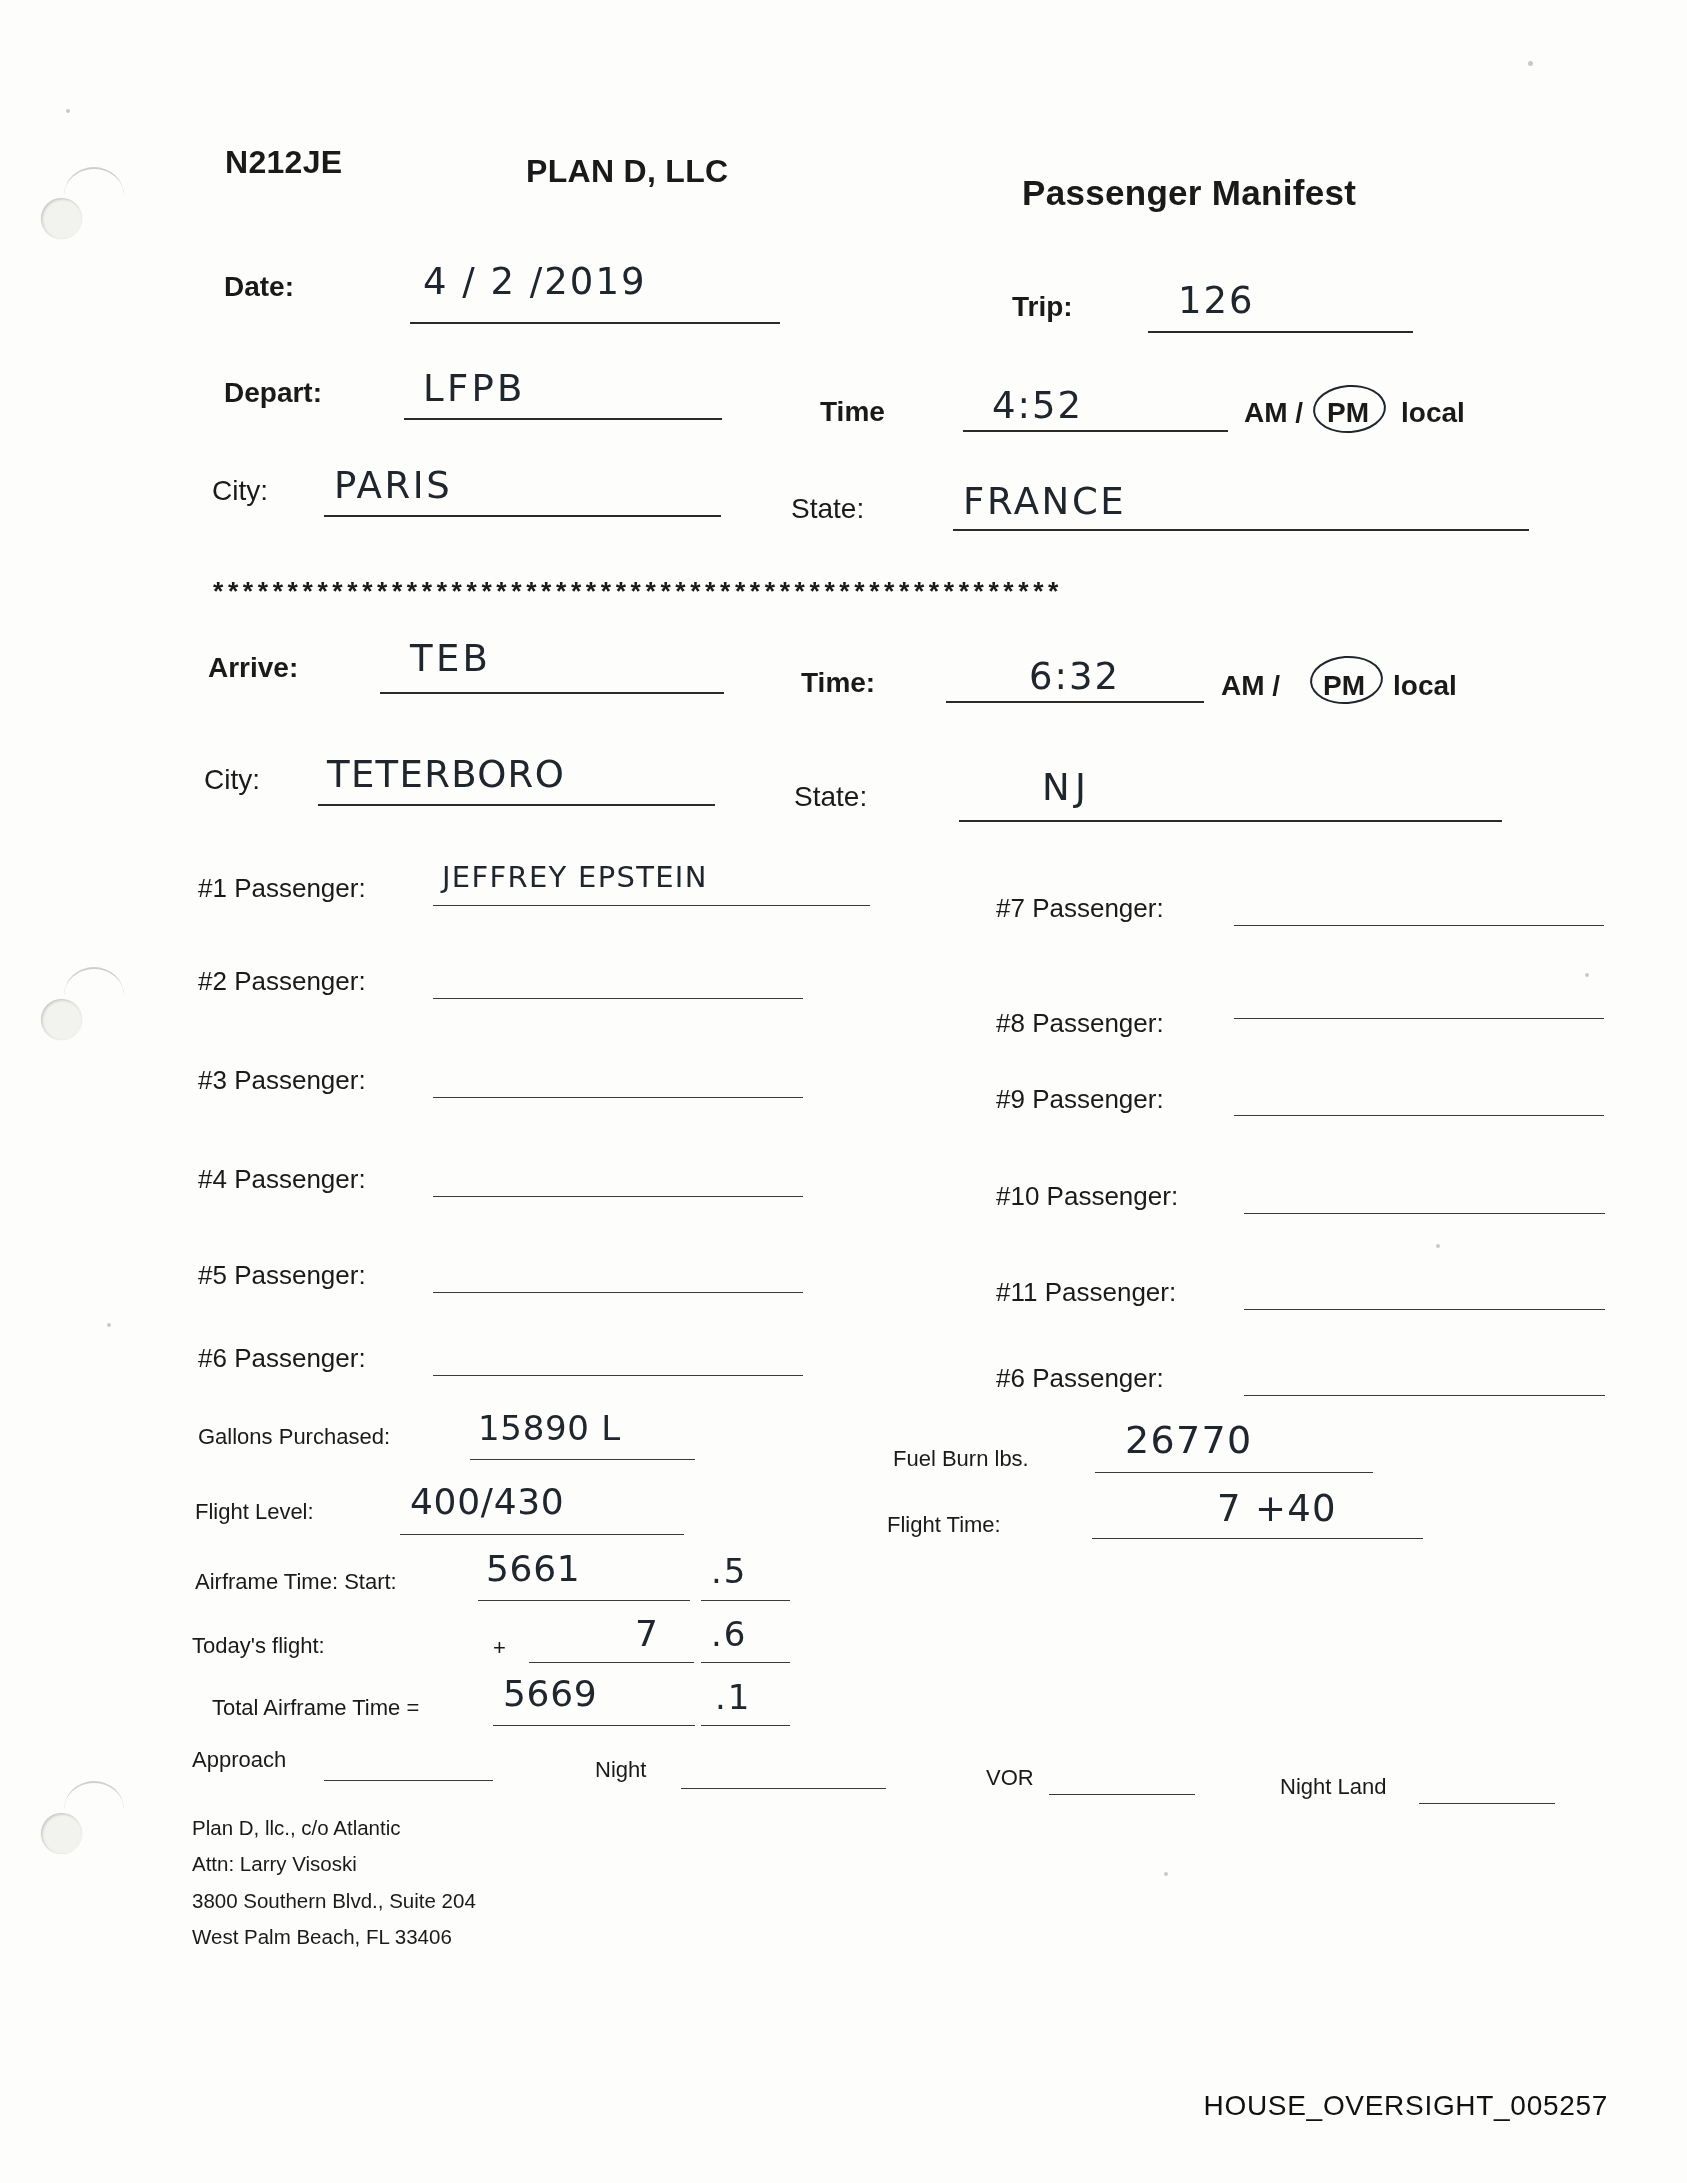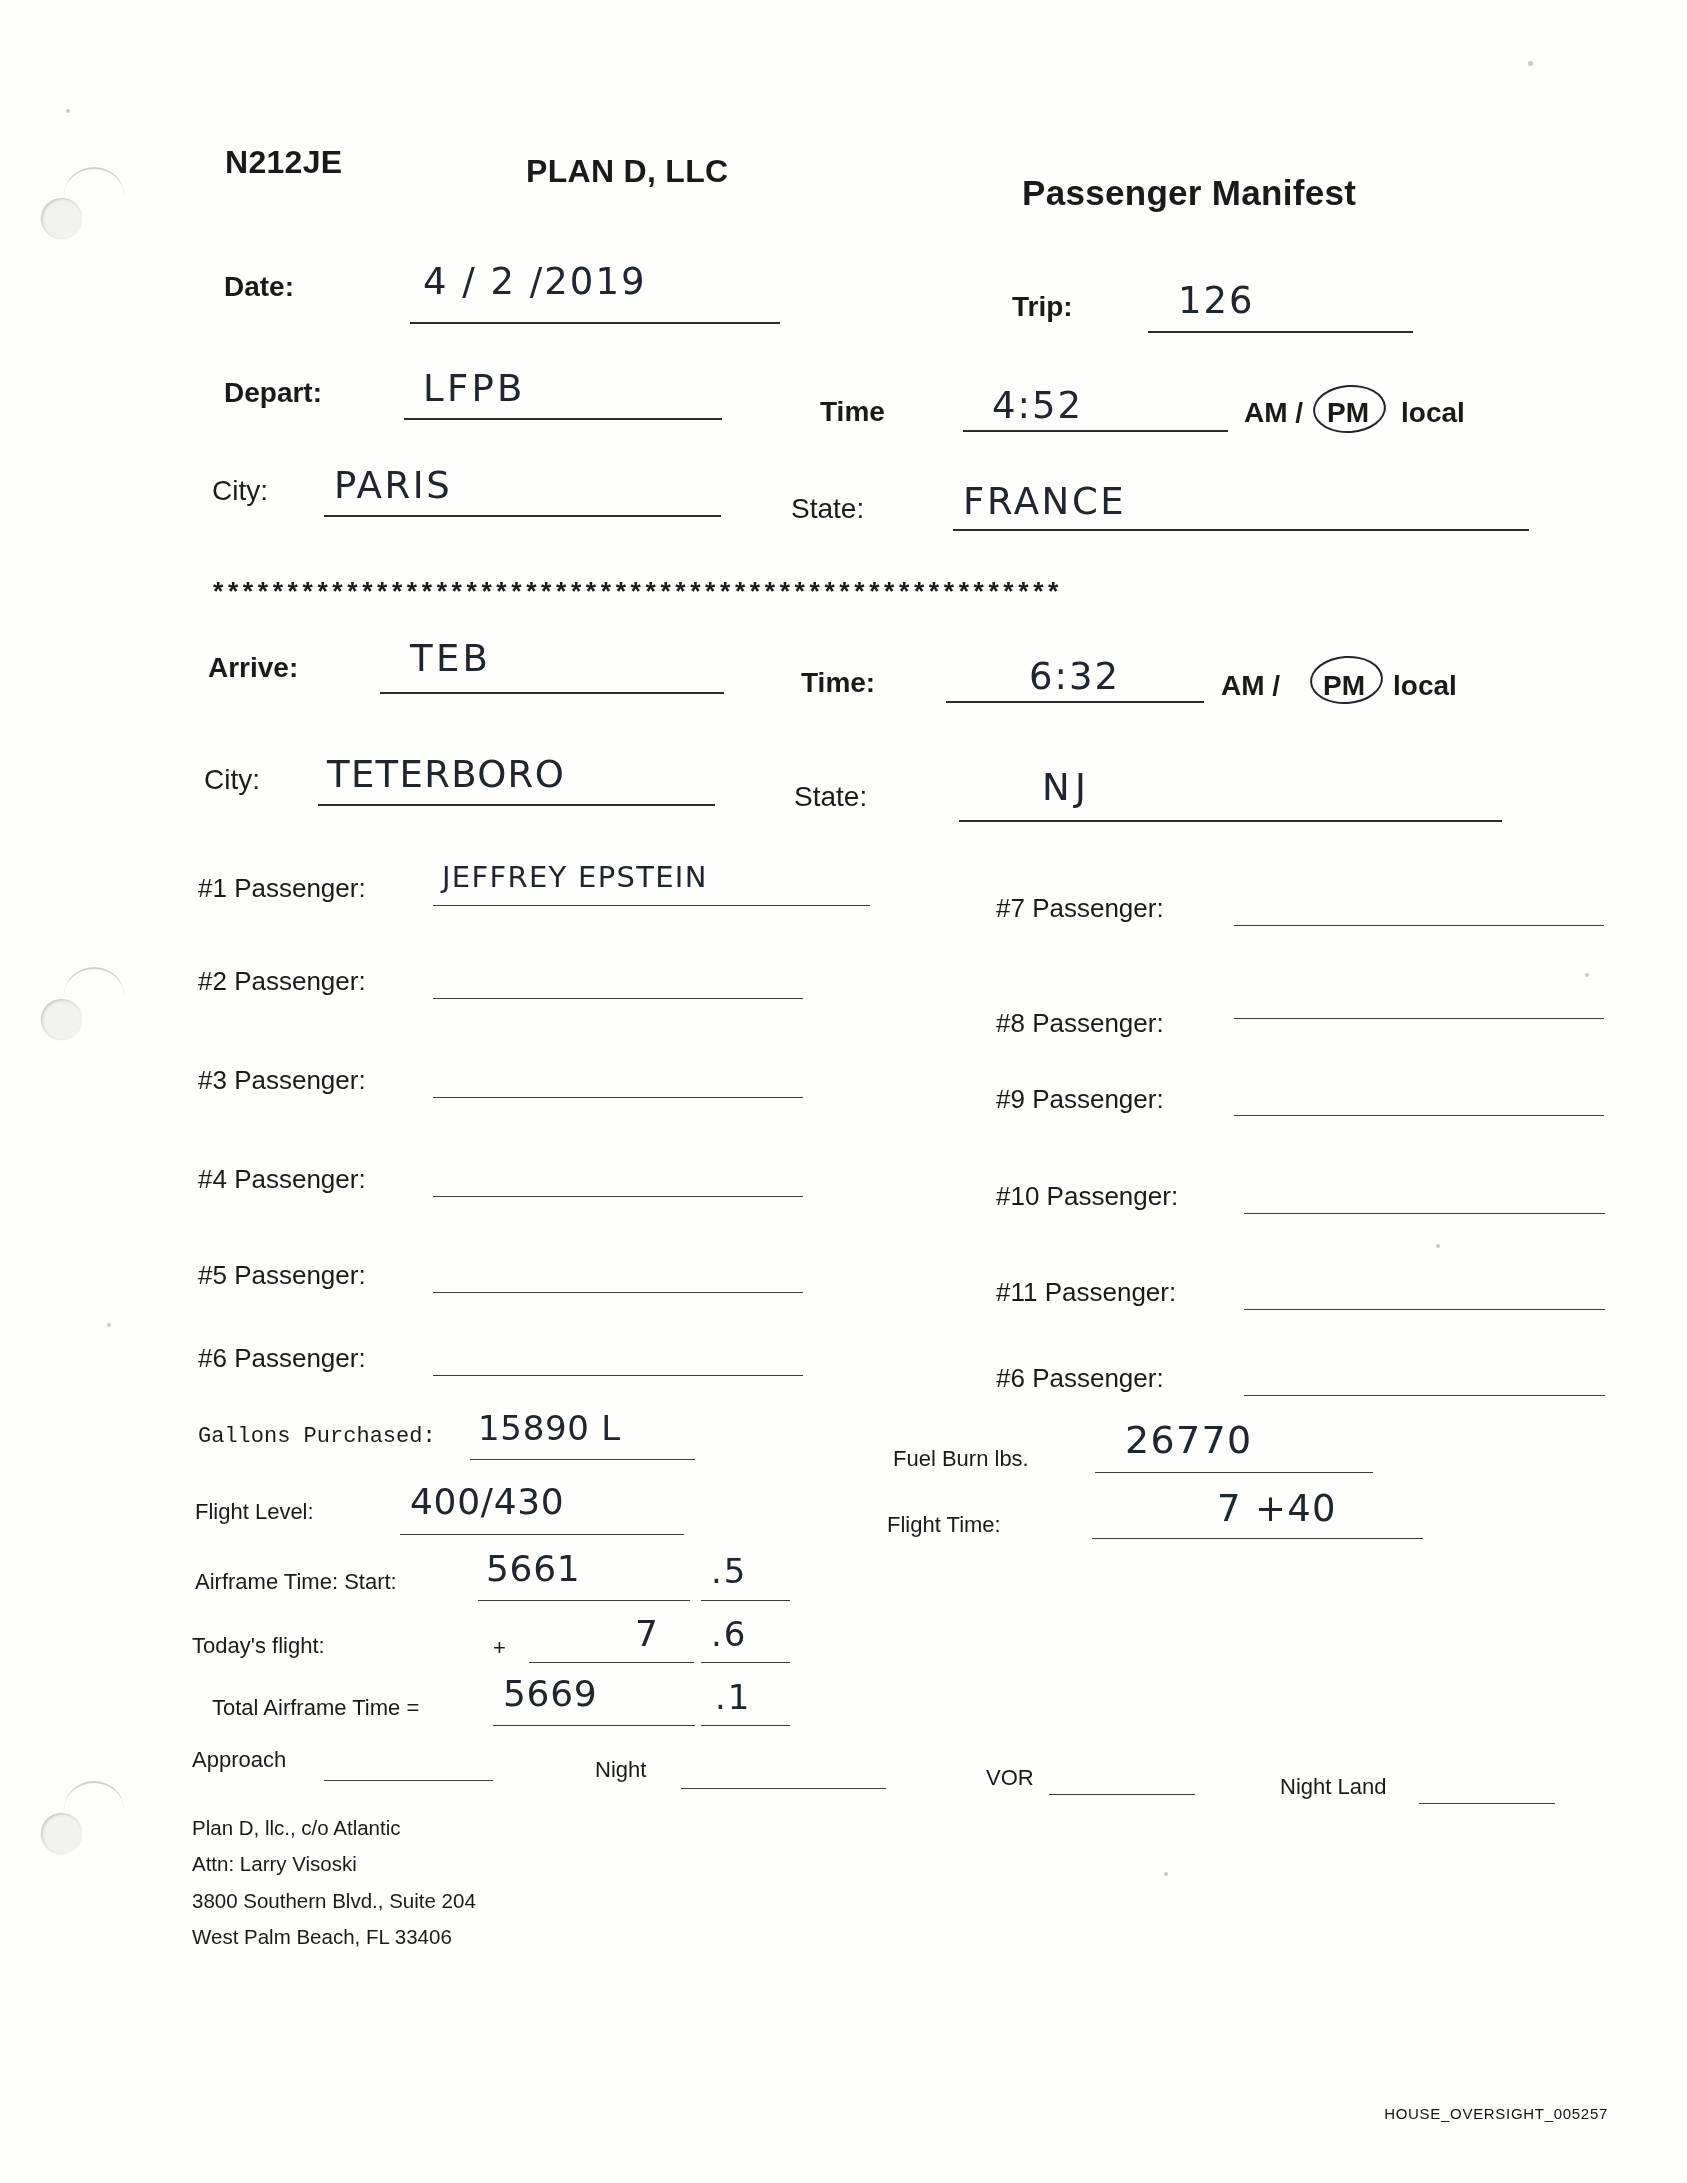"Gallons Purchased:" div.p { font-family: Liberation Mono, monospace -> none }
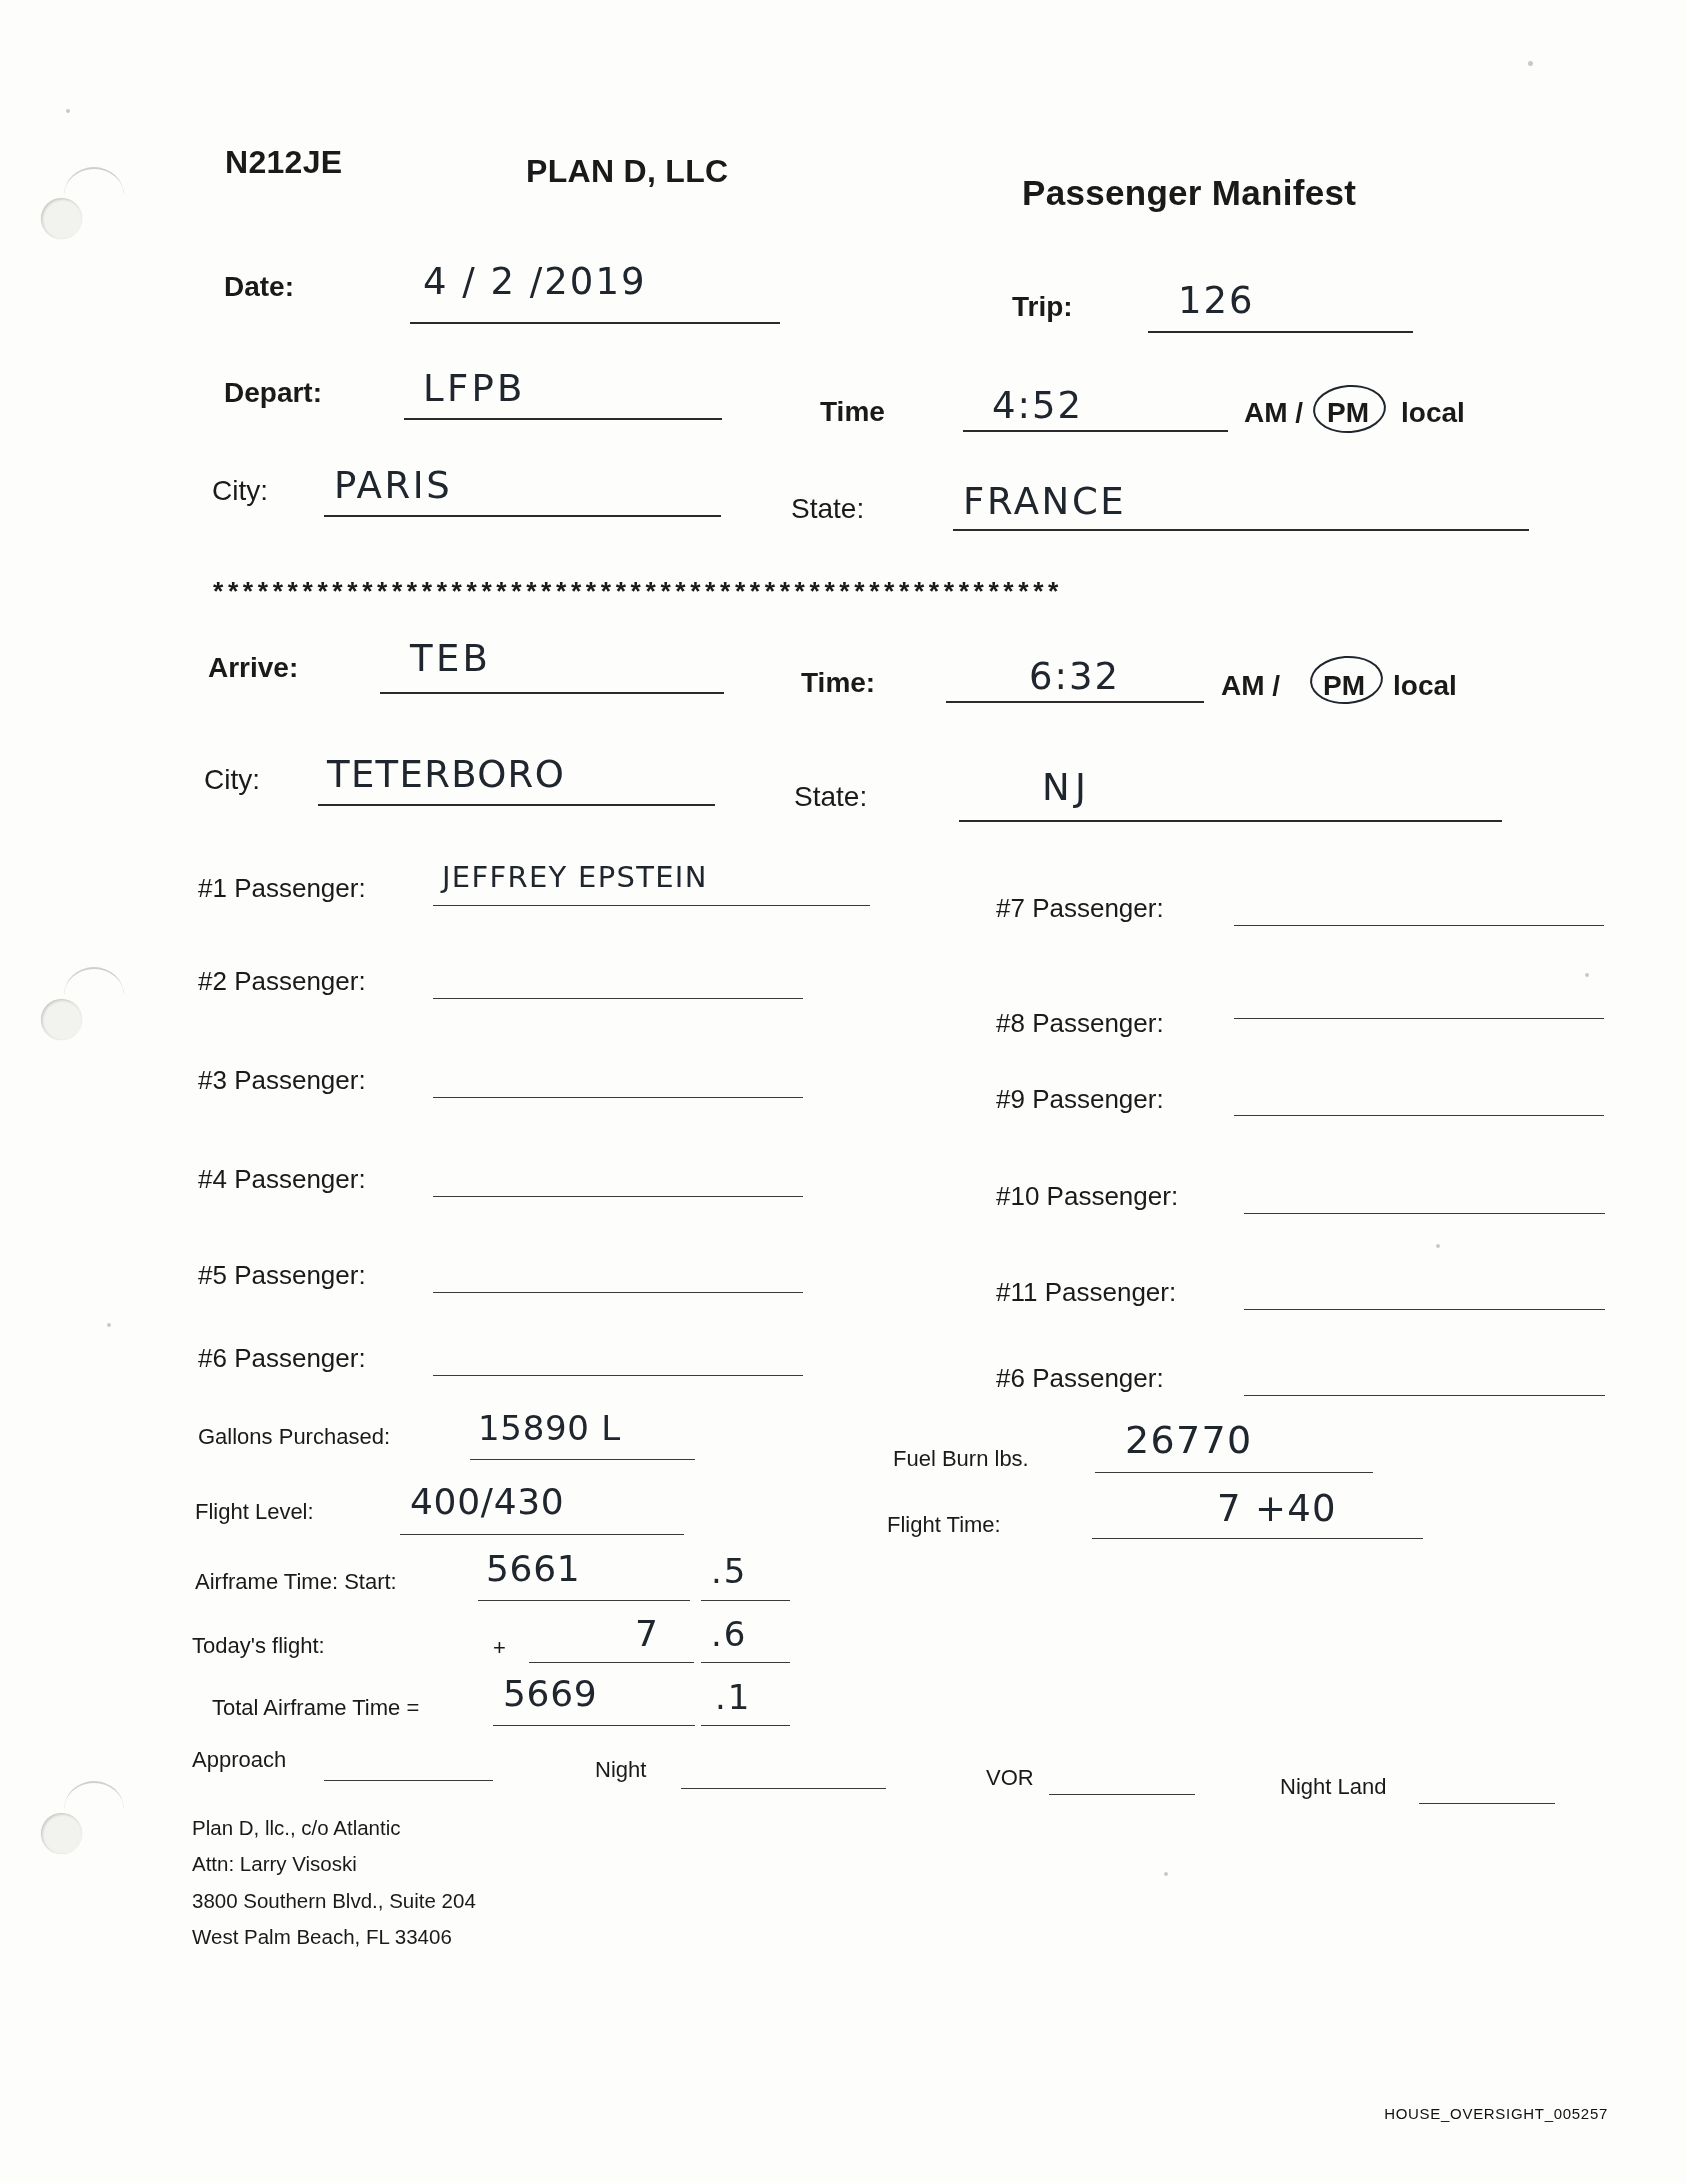"HOUSE_OVERSIGHT_005257" .footer-id { font-size: 15px -> 28px }
